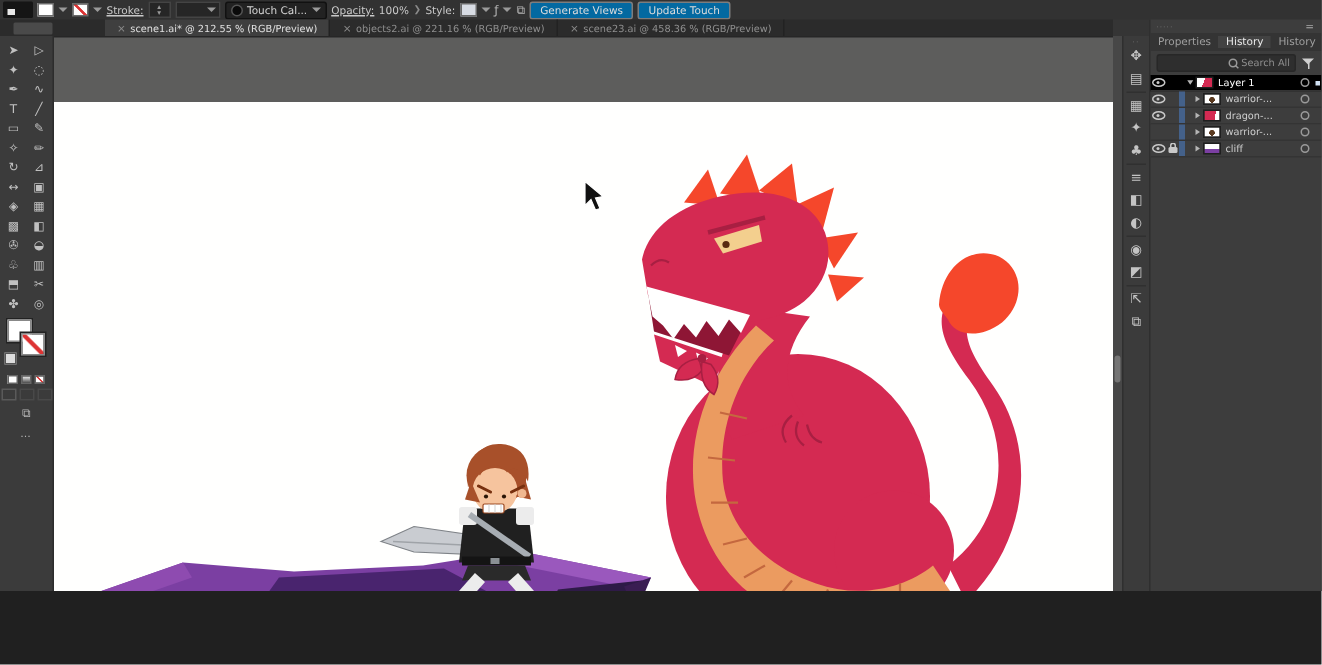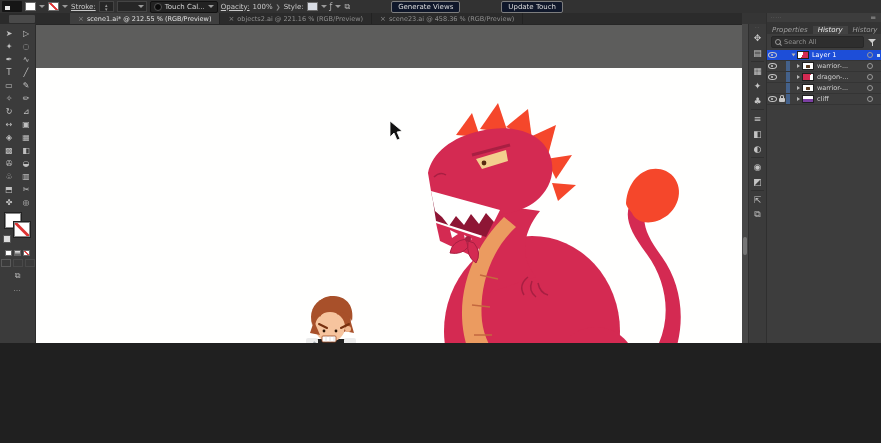"Stroke:" #app { height: 343px -> 394px }
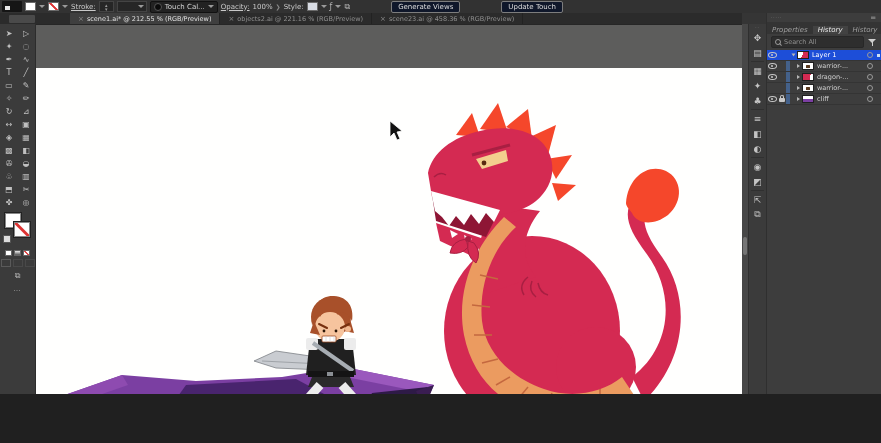"Generate Views" .tbbtn { background: #0f172a -> #0369a1; margin-left: 38px -> none }
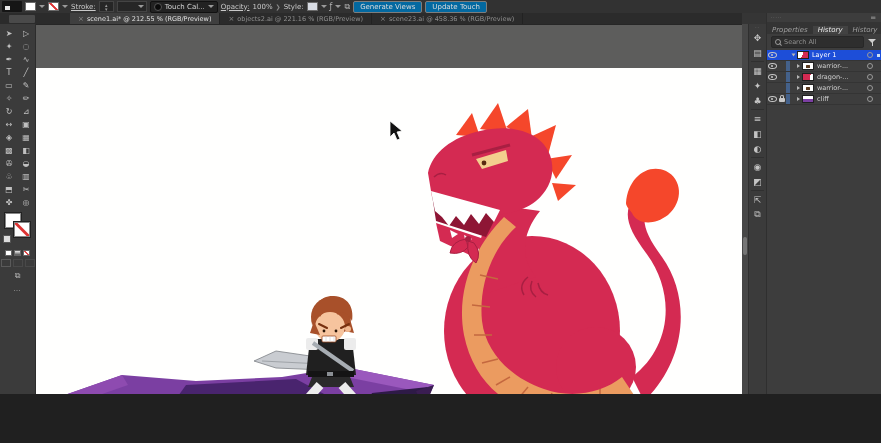"Properties" #ptabs { align-items: flex-end -> center; font-style: italic -> none }
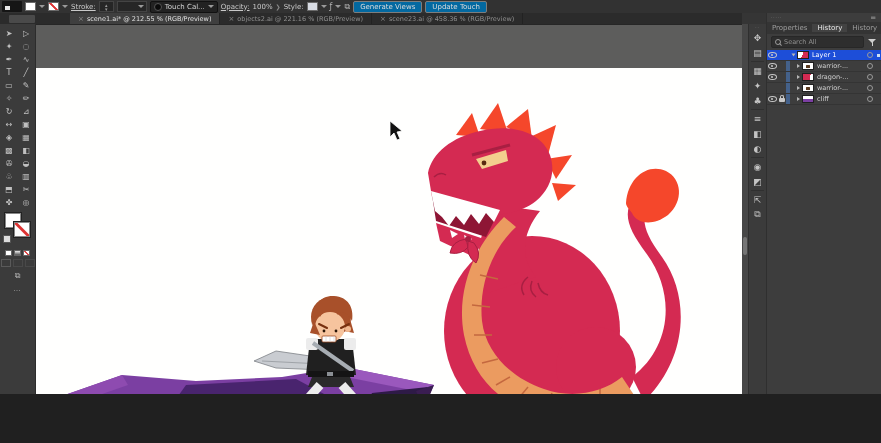"Search All" #searchbox { justify-content: none -> flex-end }
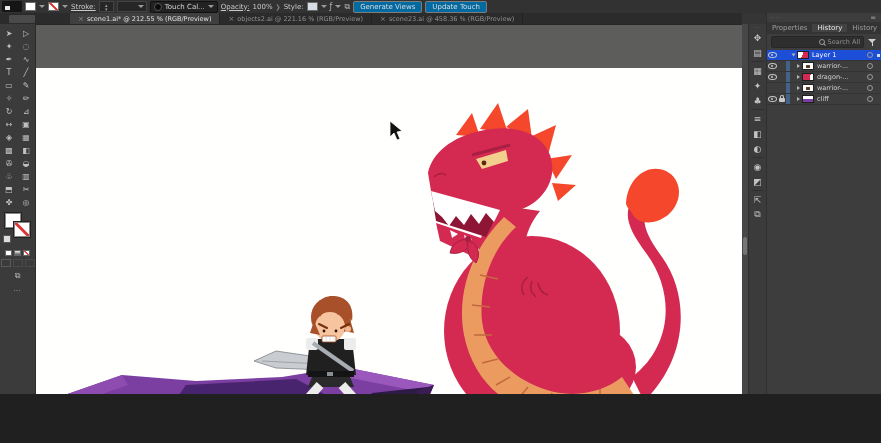"Layer 1" .lrow.sel { background: #1d4ed8 -> #000000 }
